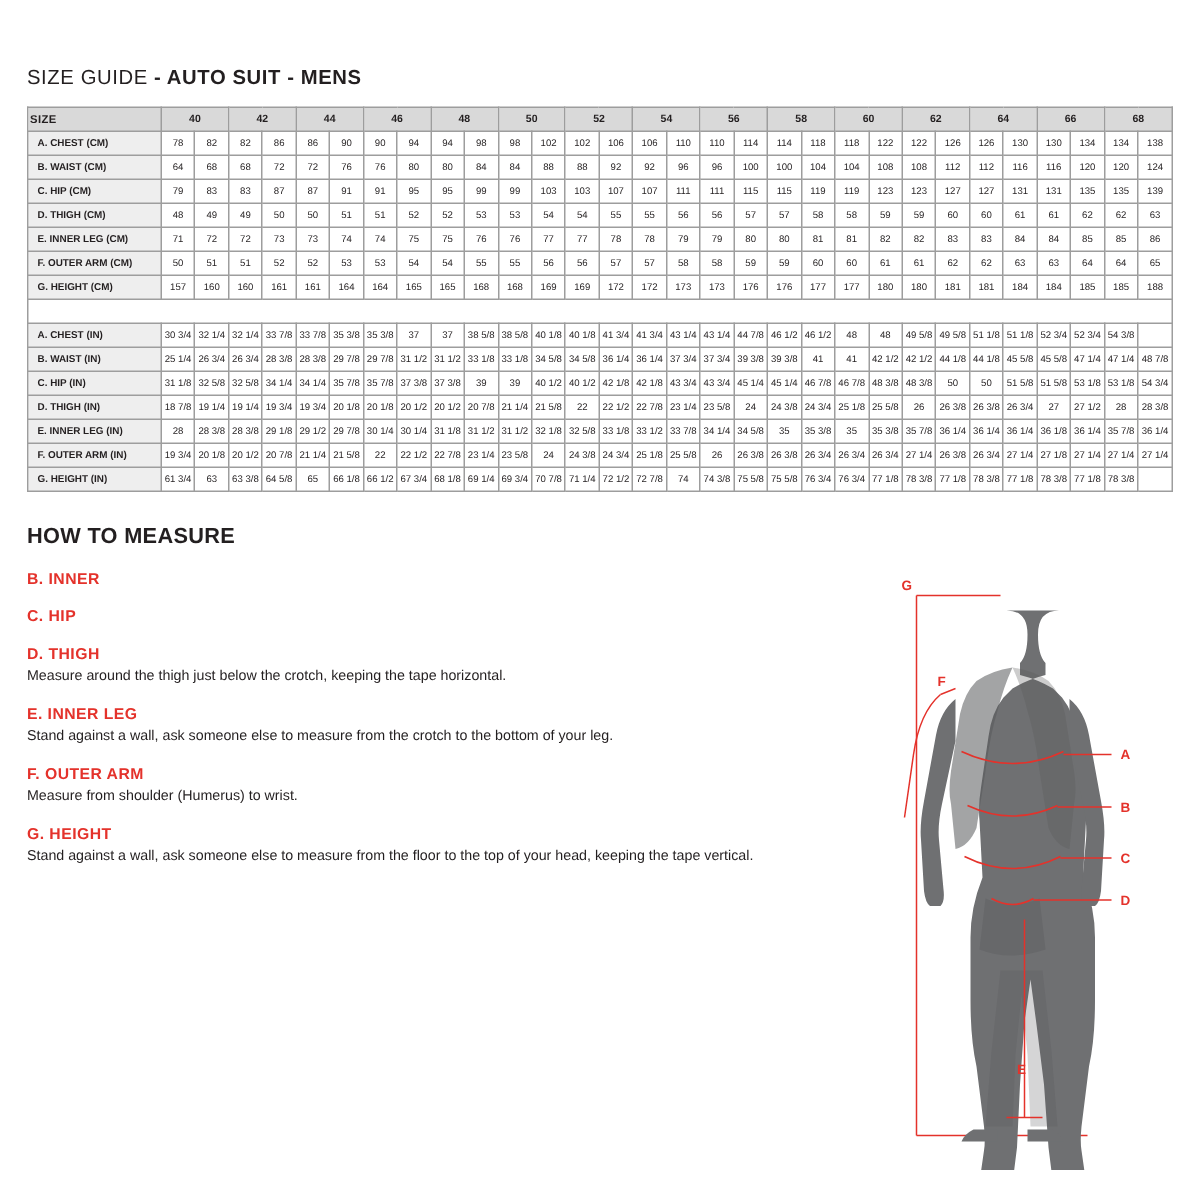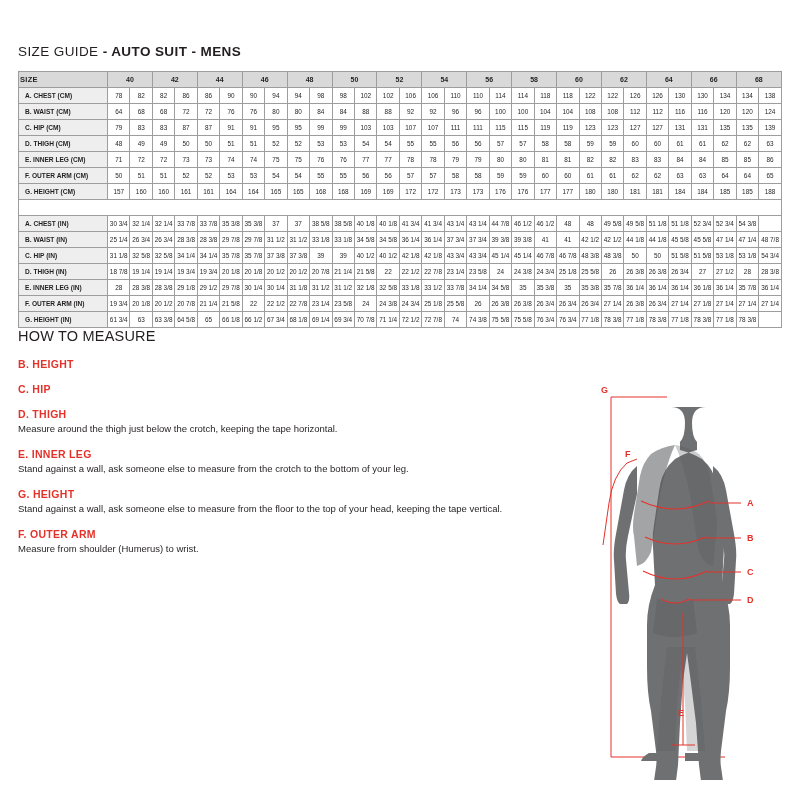"HOW TO MEASURE" .howto-title { font-weight: normal -> bold; margin-top: none -> 22px }
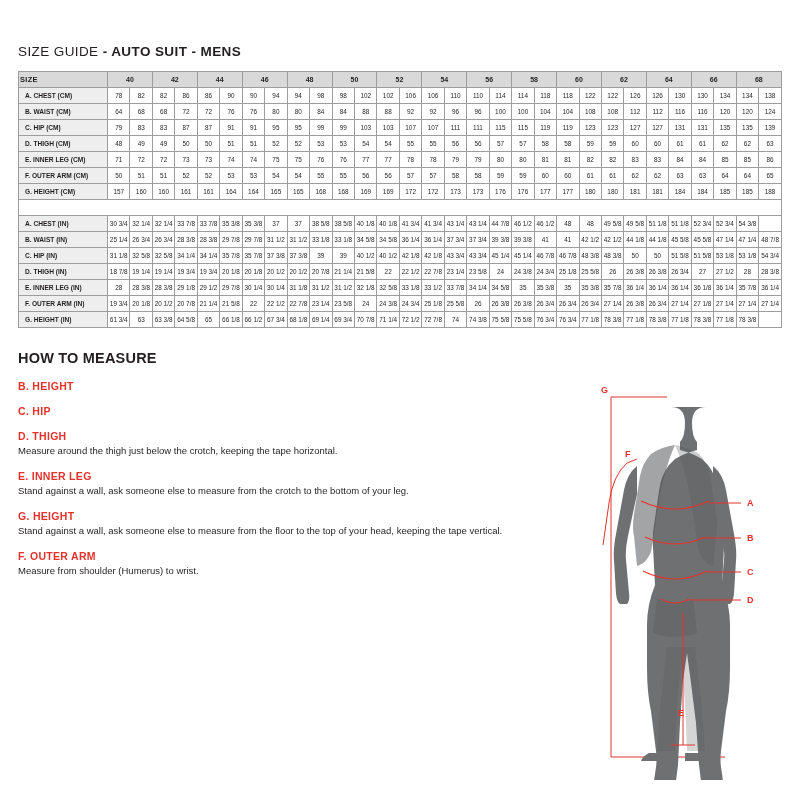"B. HEIGHT" div.mh { text: HEIGHT -> INNER }
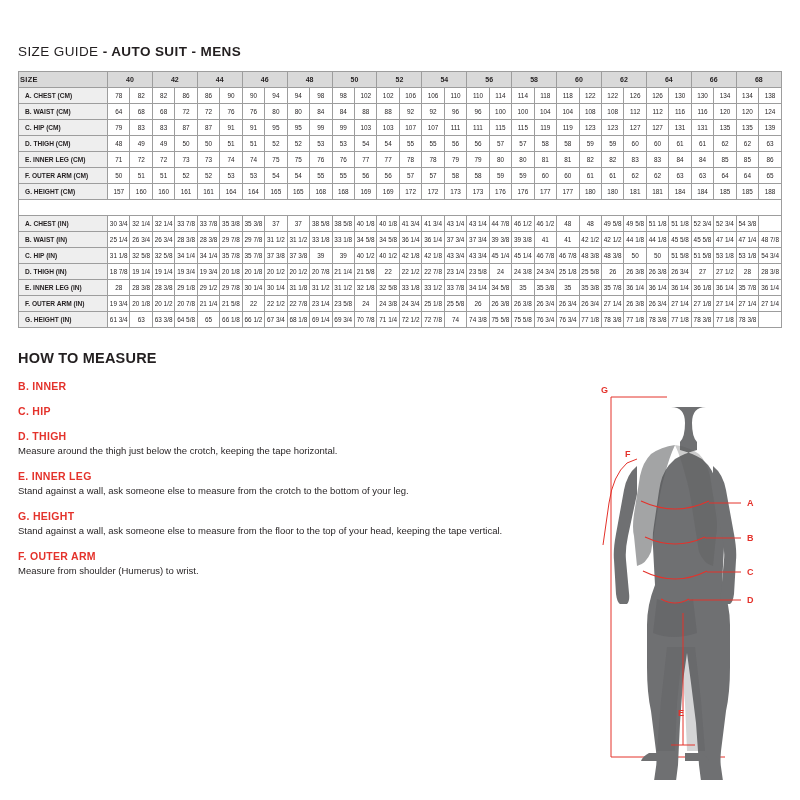"G. HEIGHT" div.measure-item { order: before "F. OUTER ARM" -> after "F. OUTER ARM" }
